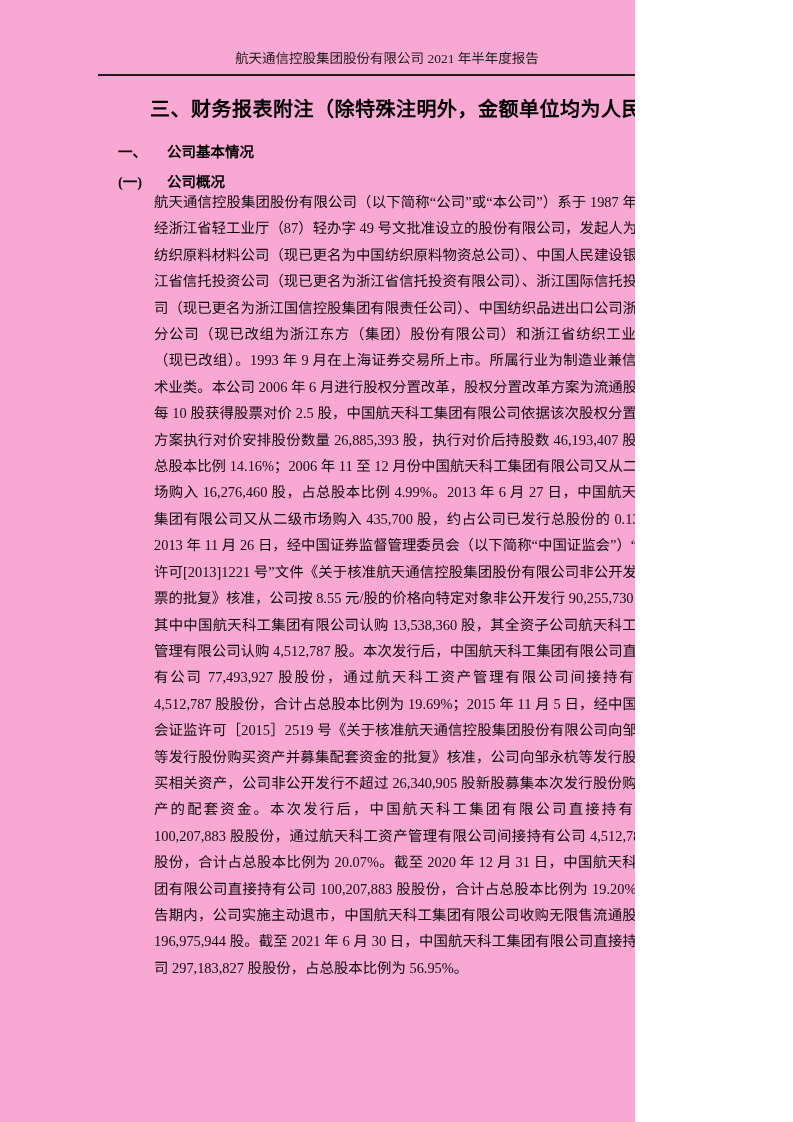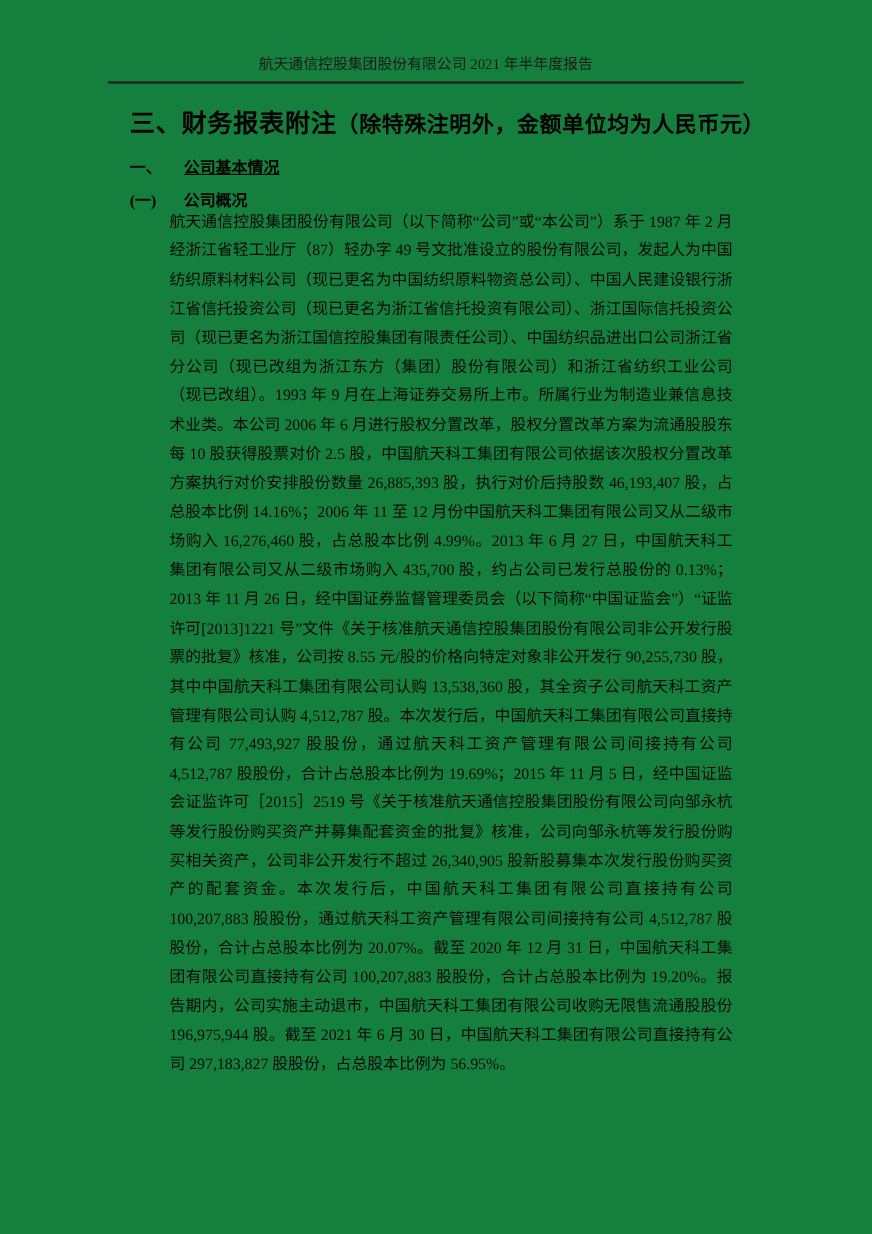"航天通信控股集团股份有限公司 2021 年半年度报告" .page { background: #15803d -> #f9a8d4; width: 793px -> 635px }
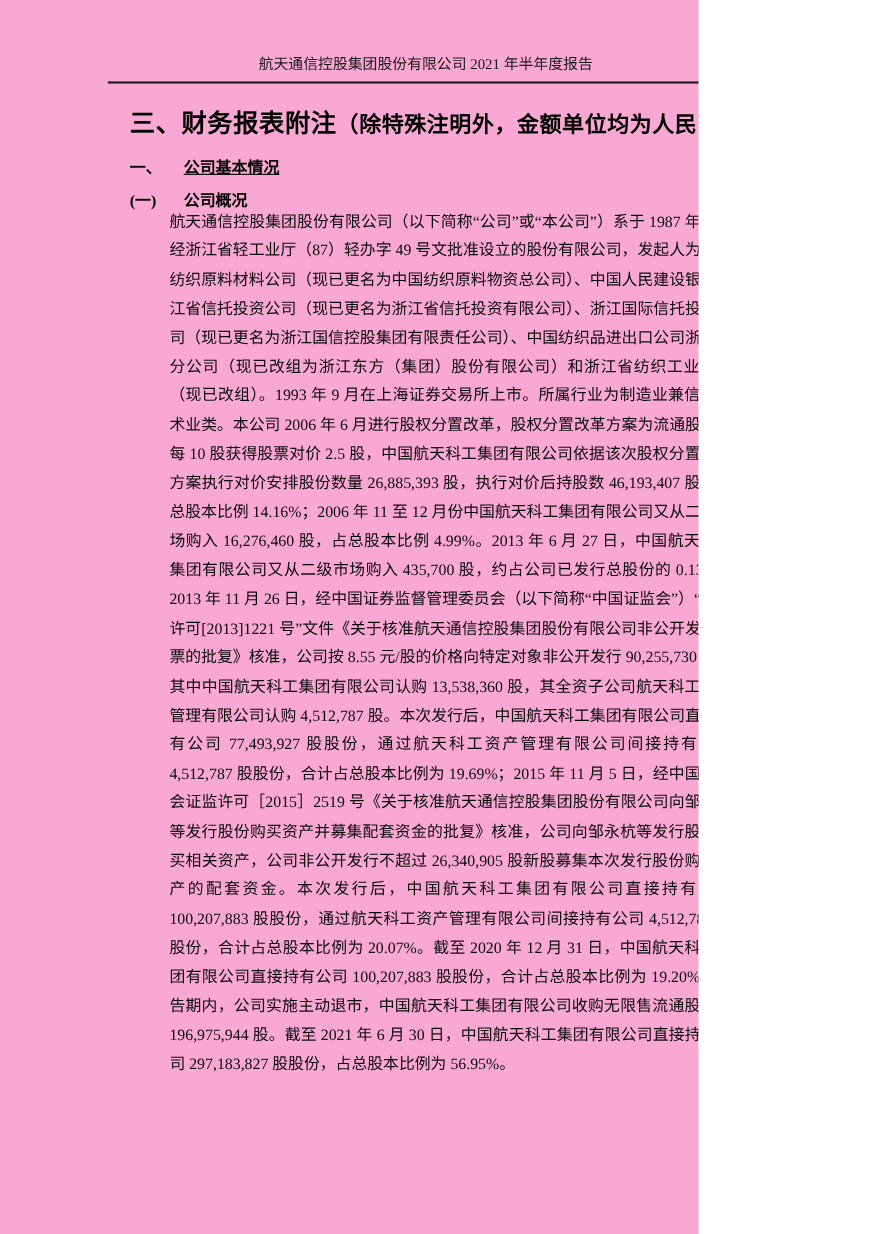"三、财务报表附注" .section-title .big { font-size: 23px -> 20px; margin-left: none -> 32px }
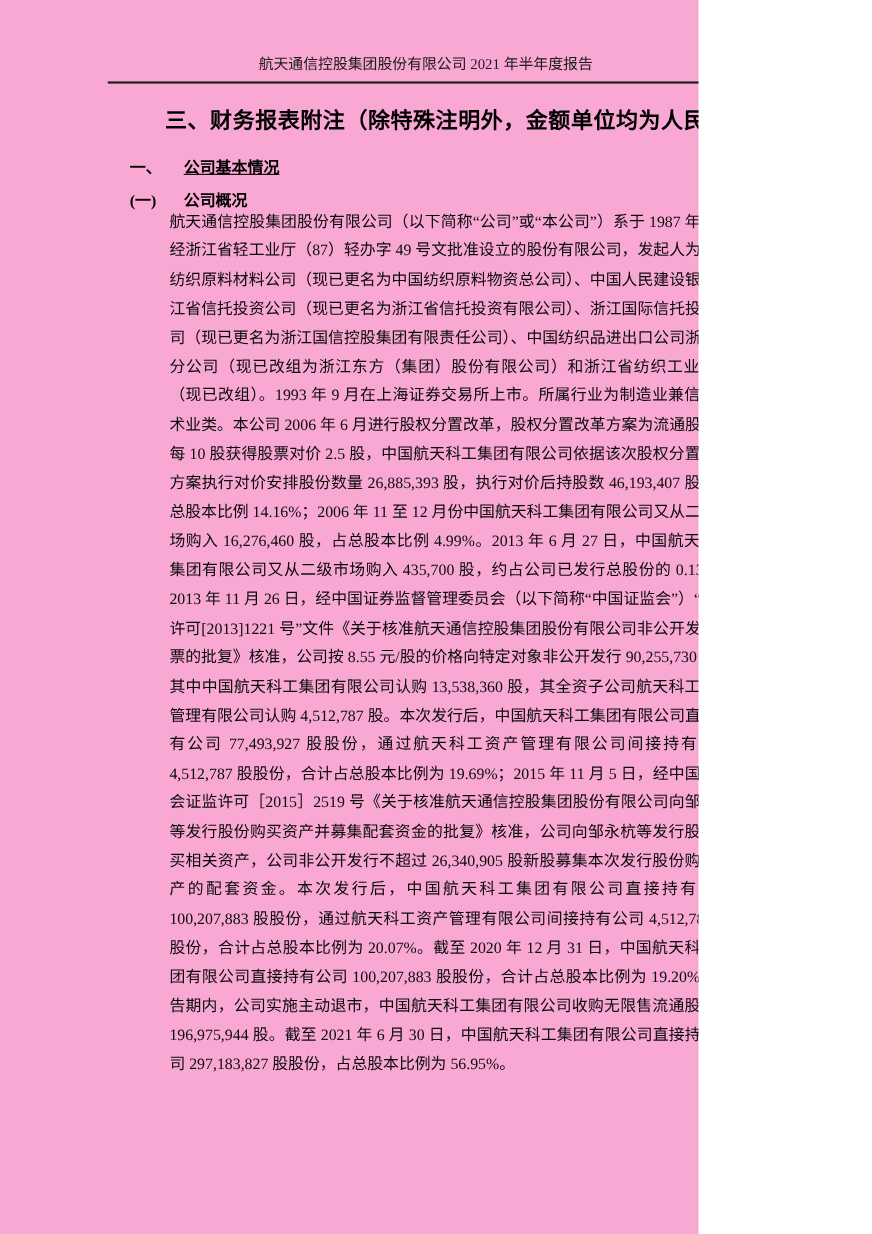"一、 公司基本情况" .h-level1 { text-decoration: underline -> none }
